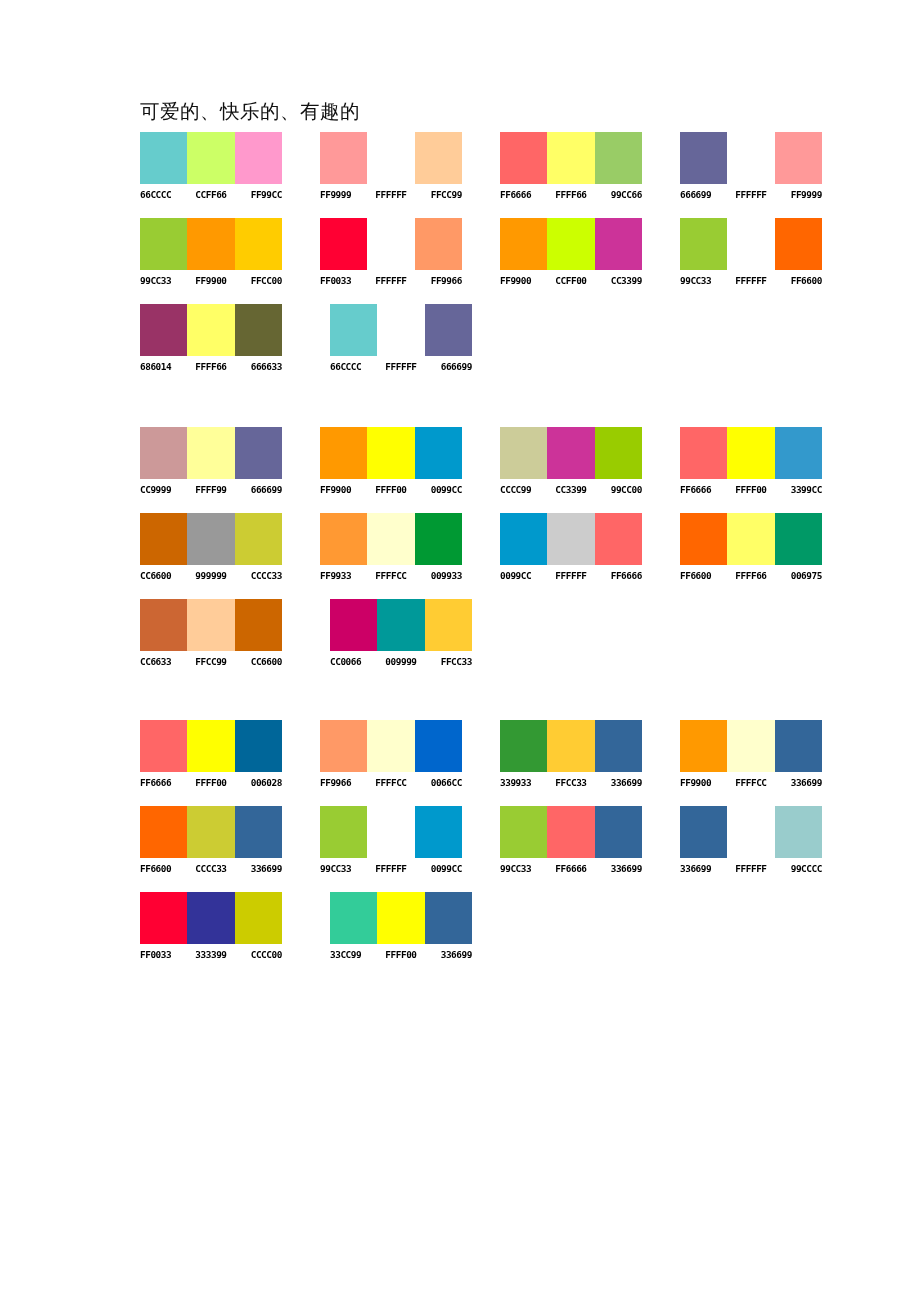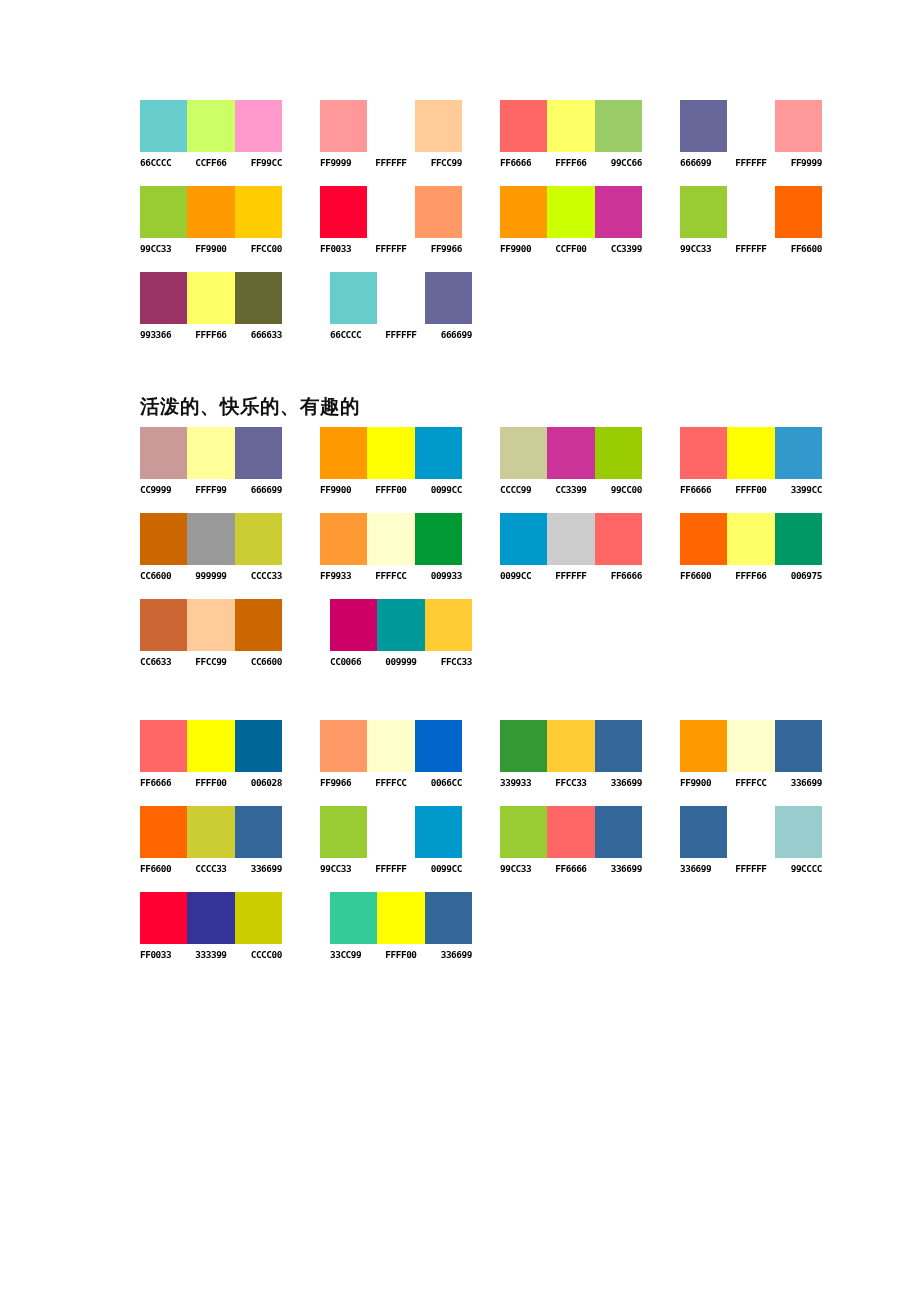"可爱的、快乐的、有趣的" h2.section-title { html: none -> <h2>可爱的、快乐的、有趣的</h2> }
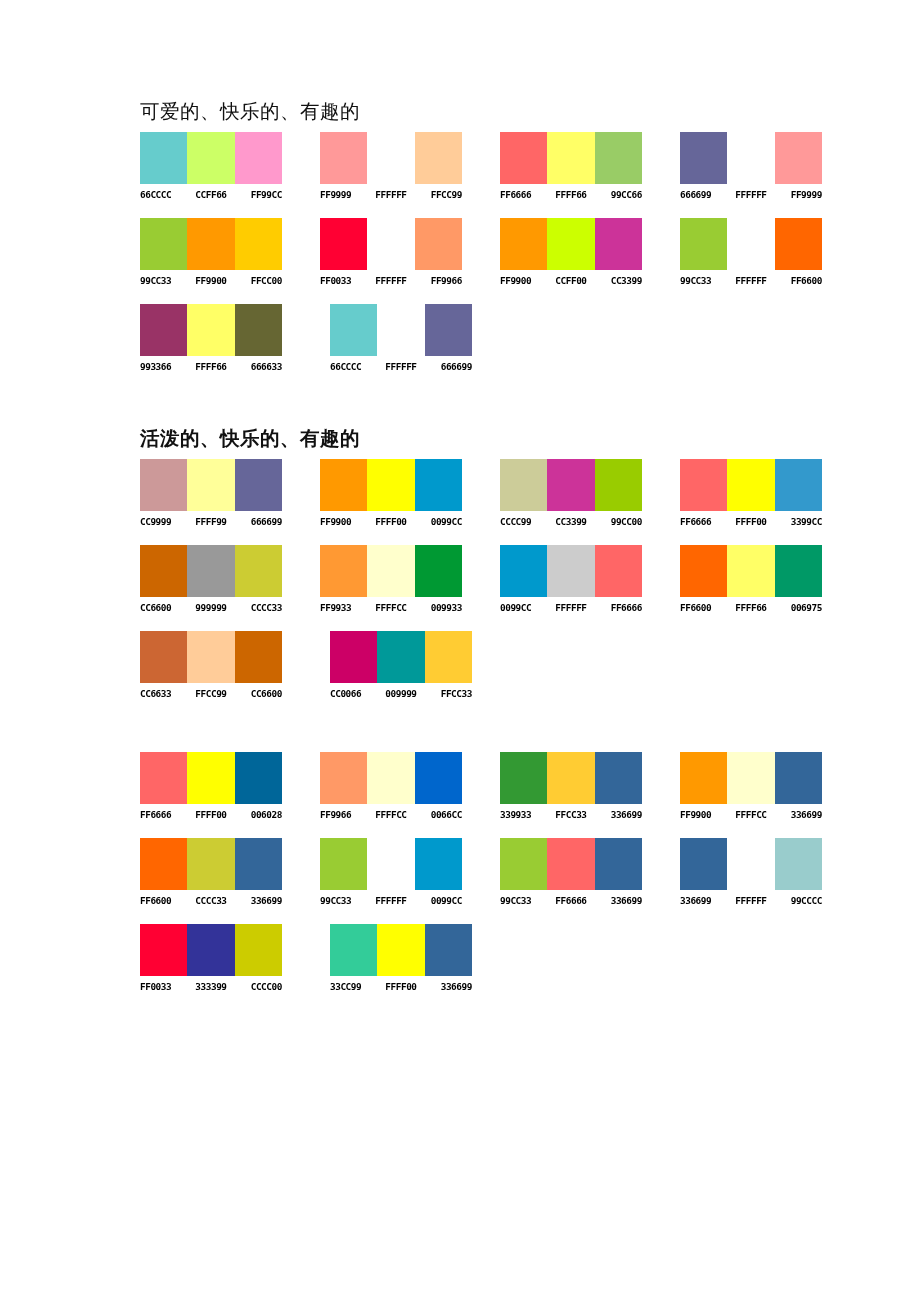"993366" span.label { text: 993366 -> 686014 }
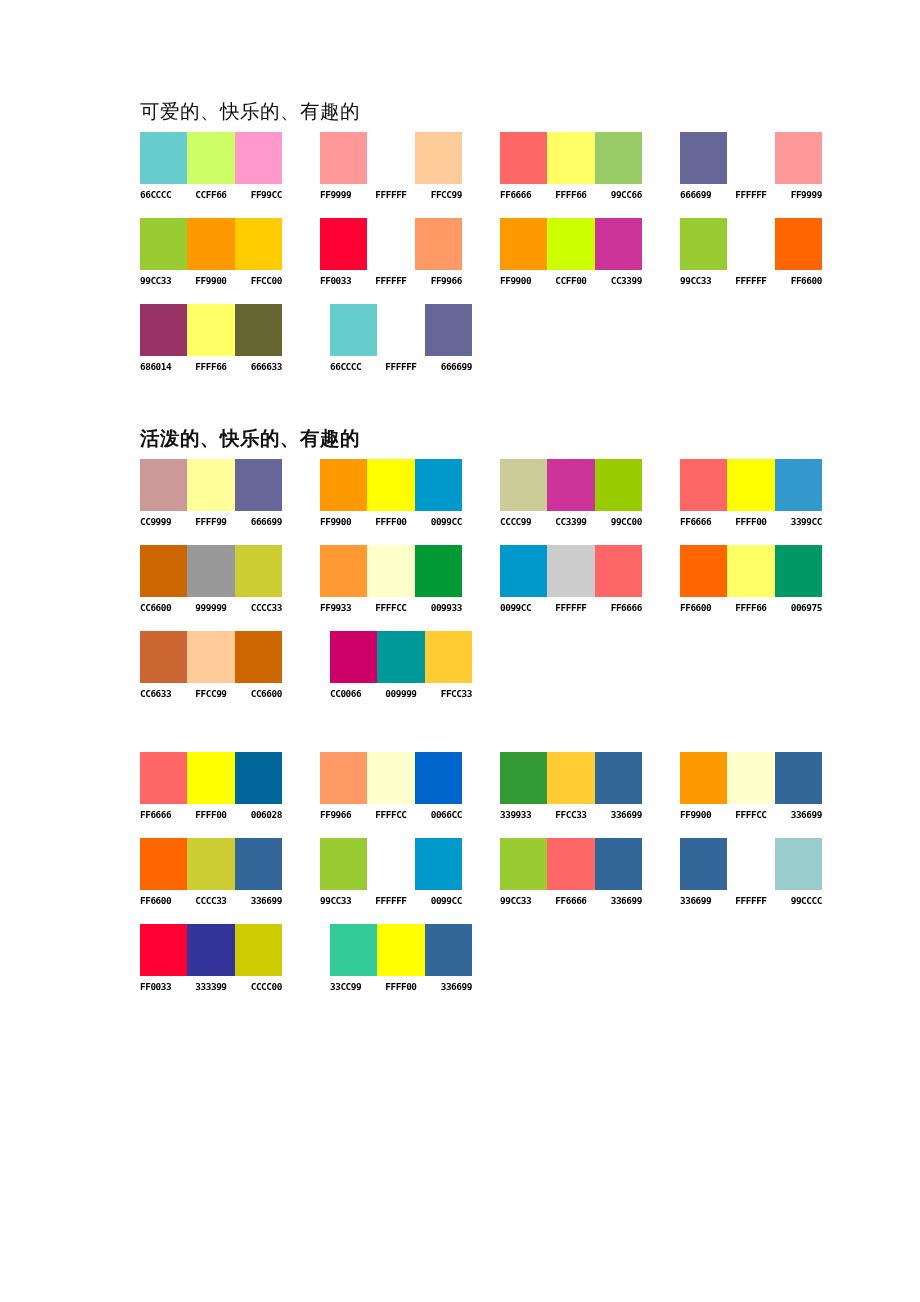"活泼的、快乐的、有趣的" h2.section-title { html: <h2>活泼的、快乐的、有趣的</h2> -> none }
